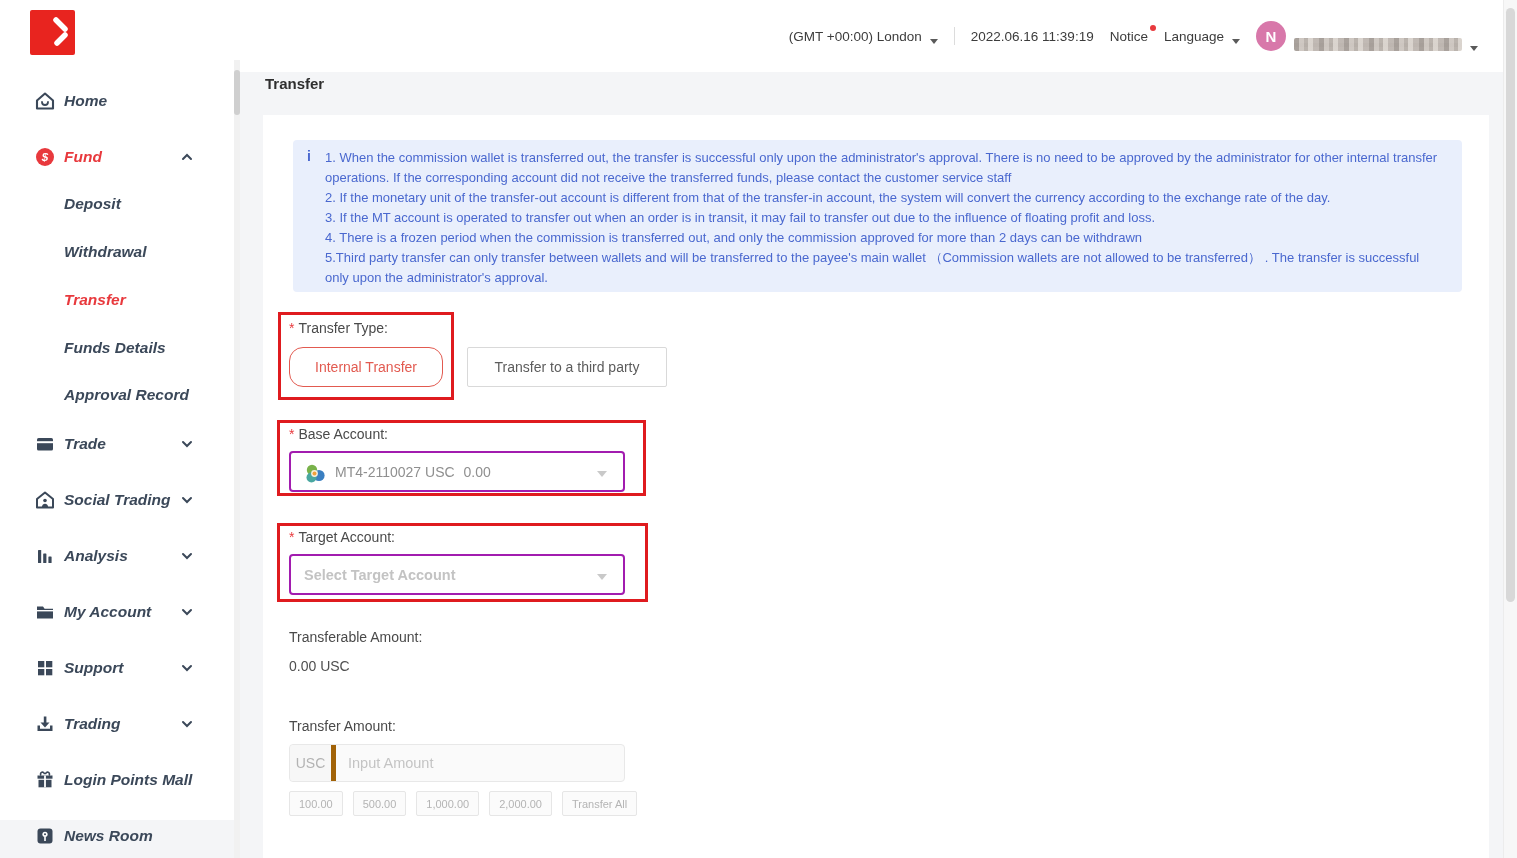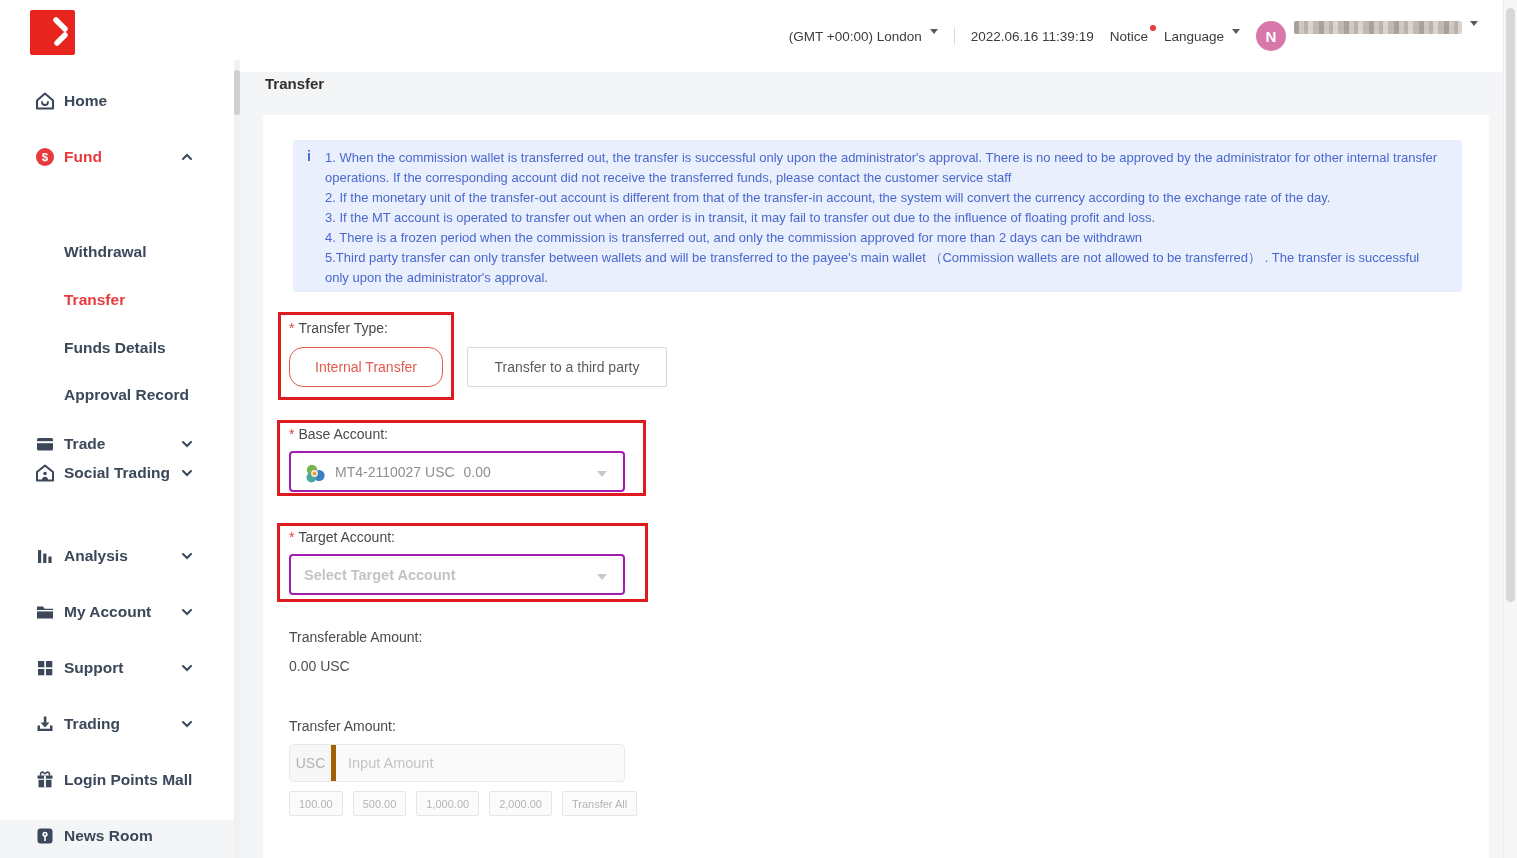"(GMT +00:00) London" .tz-group, .lang-group, .user-group { align-items: flex-start -> flex-end }
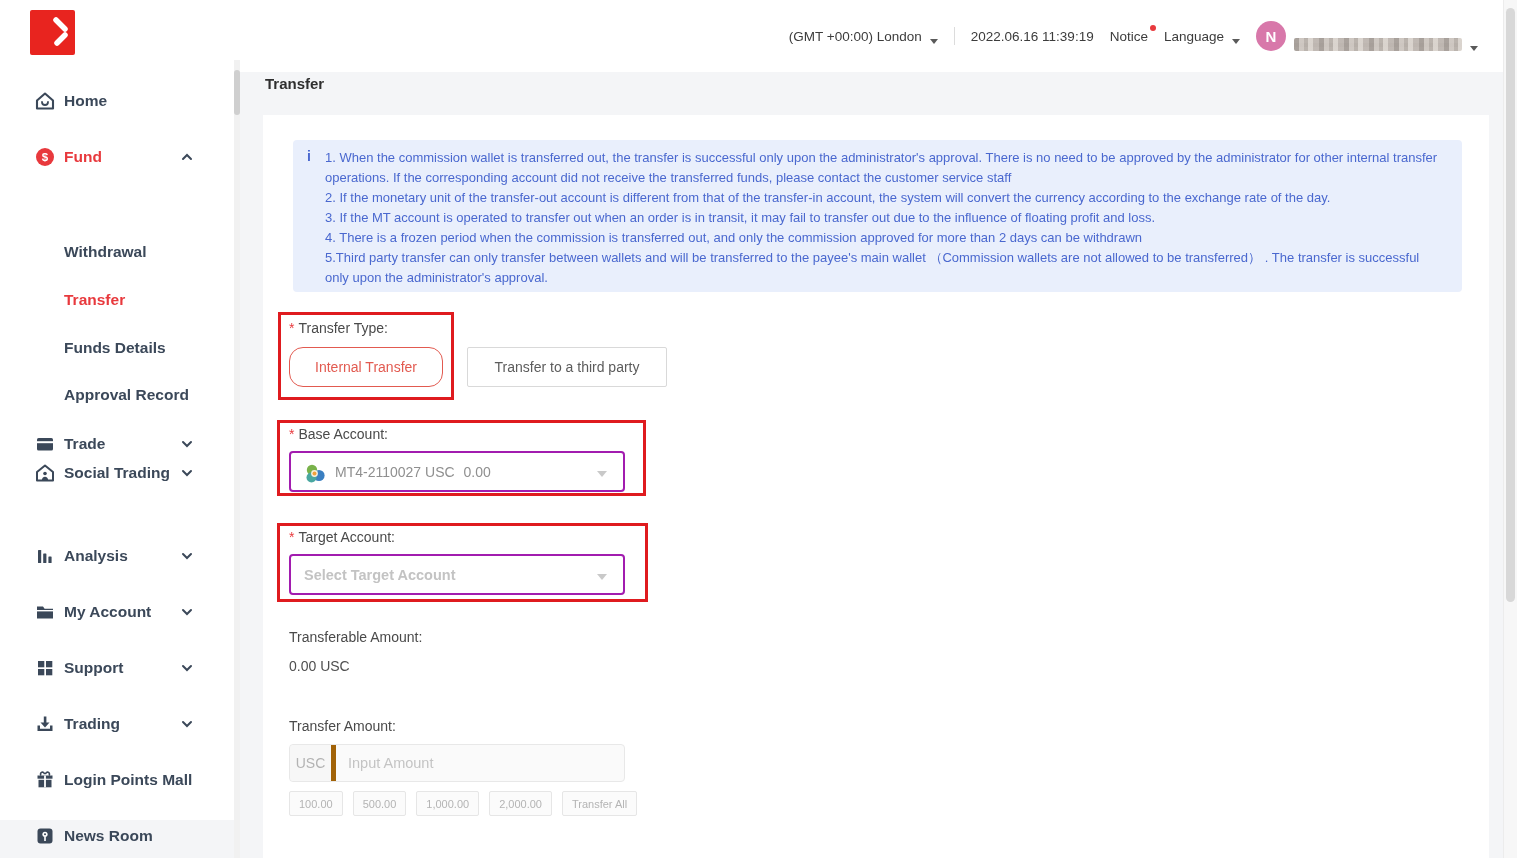"Home" .sidebar { font-style: none -> italic }
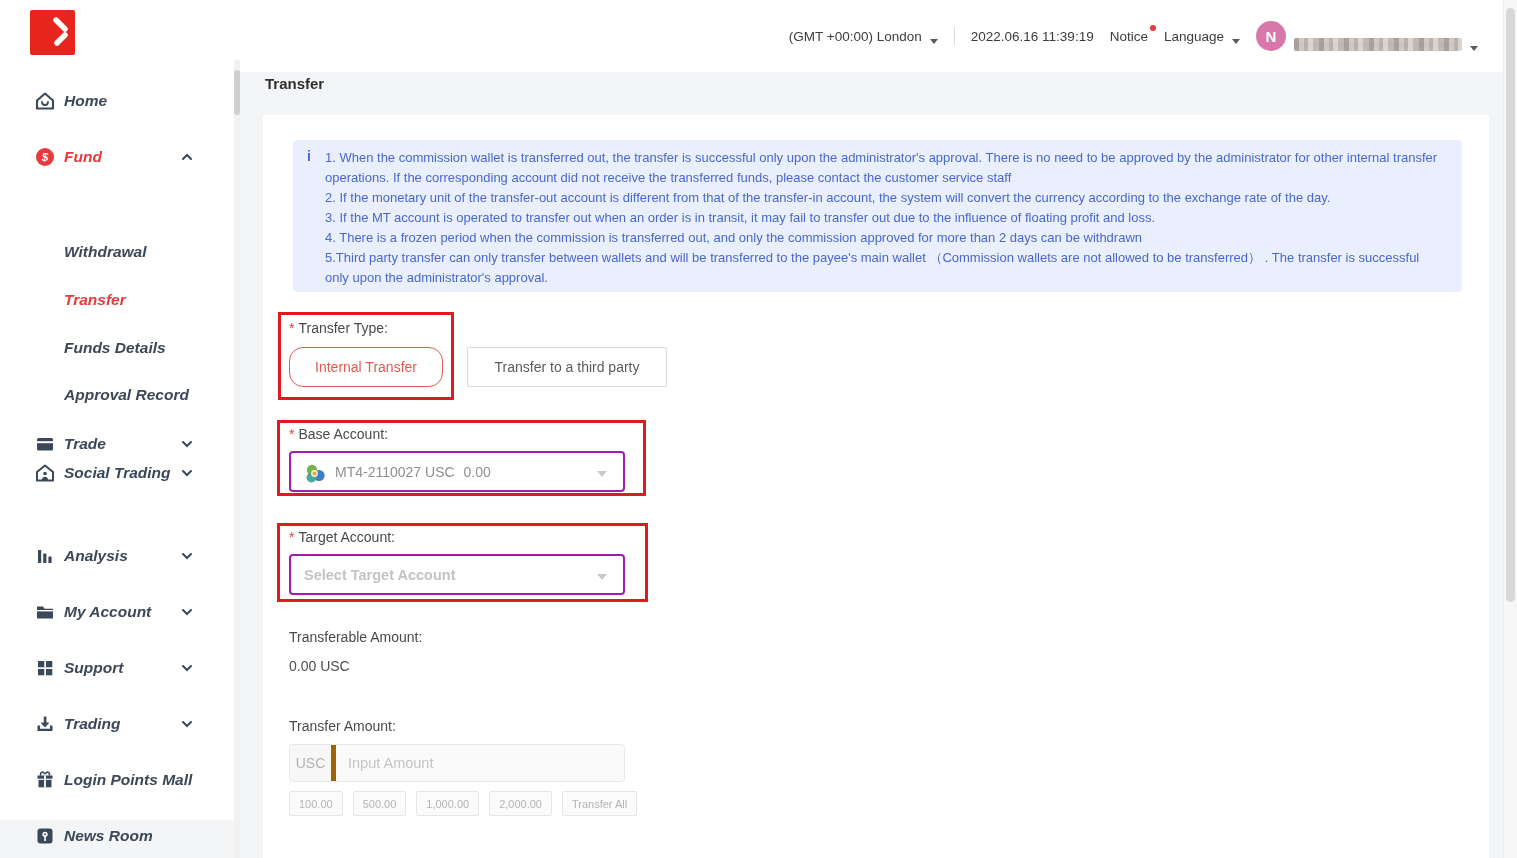"Deposit" div.nav-item { html: none -> <div> <span>Deposit</span> </div> }
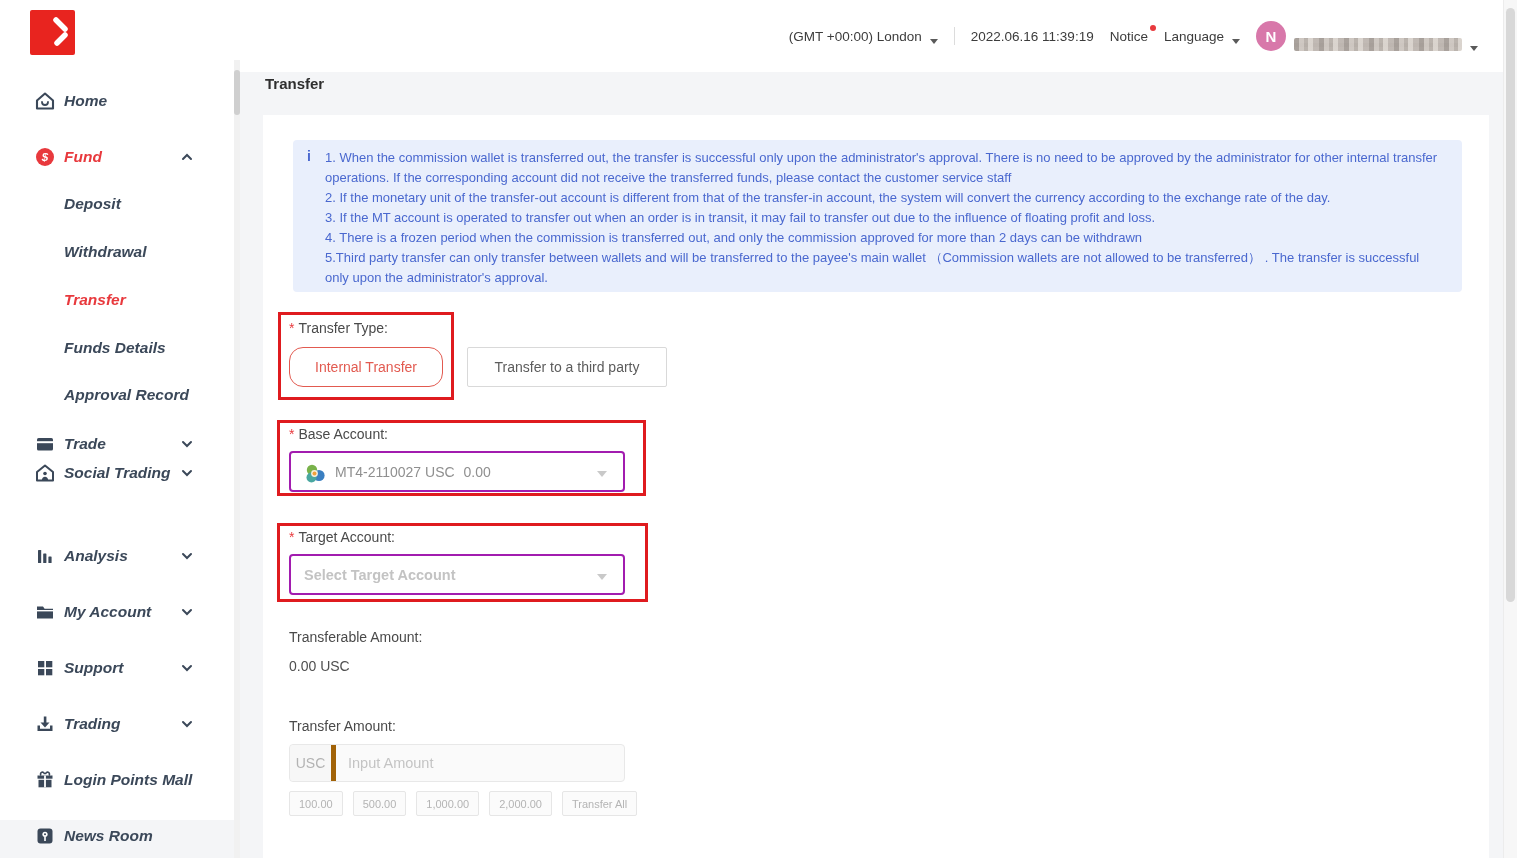"Social Trading" div.nav-item { top: 459px -> 486px }
